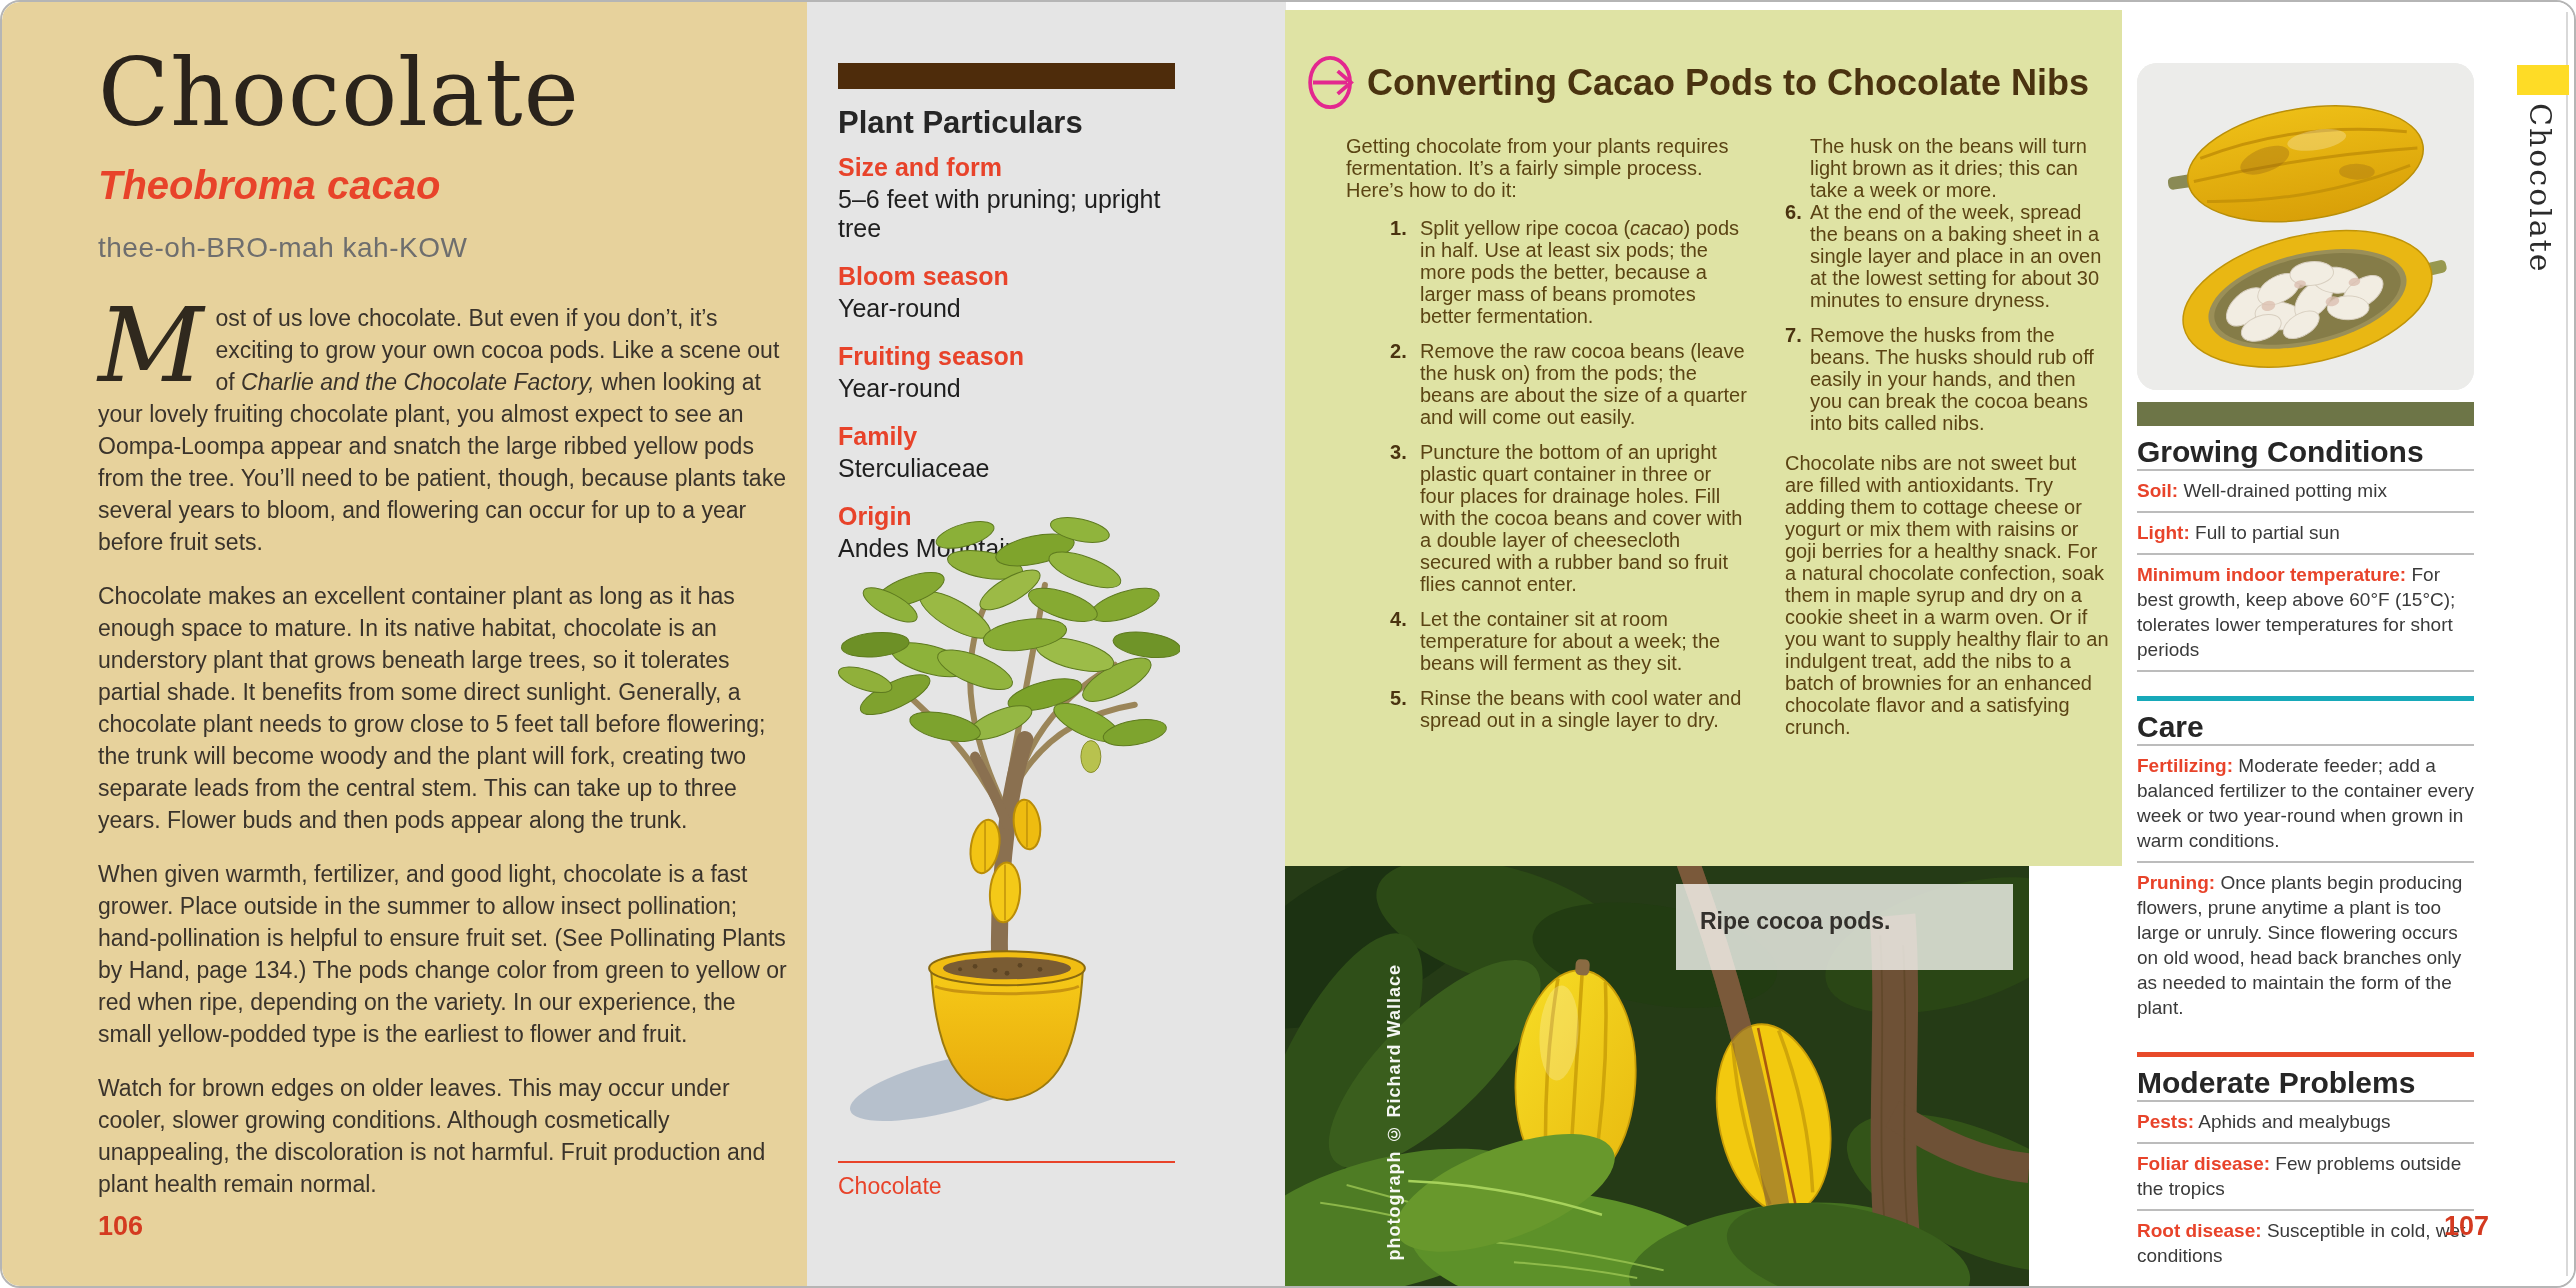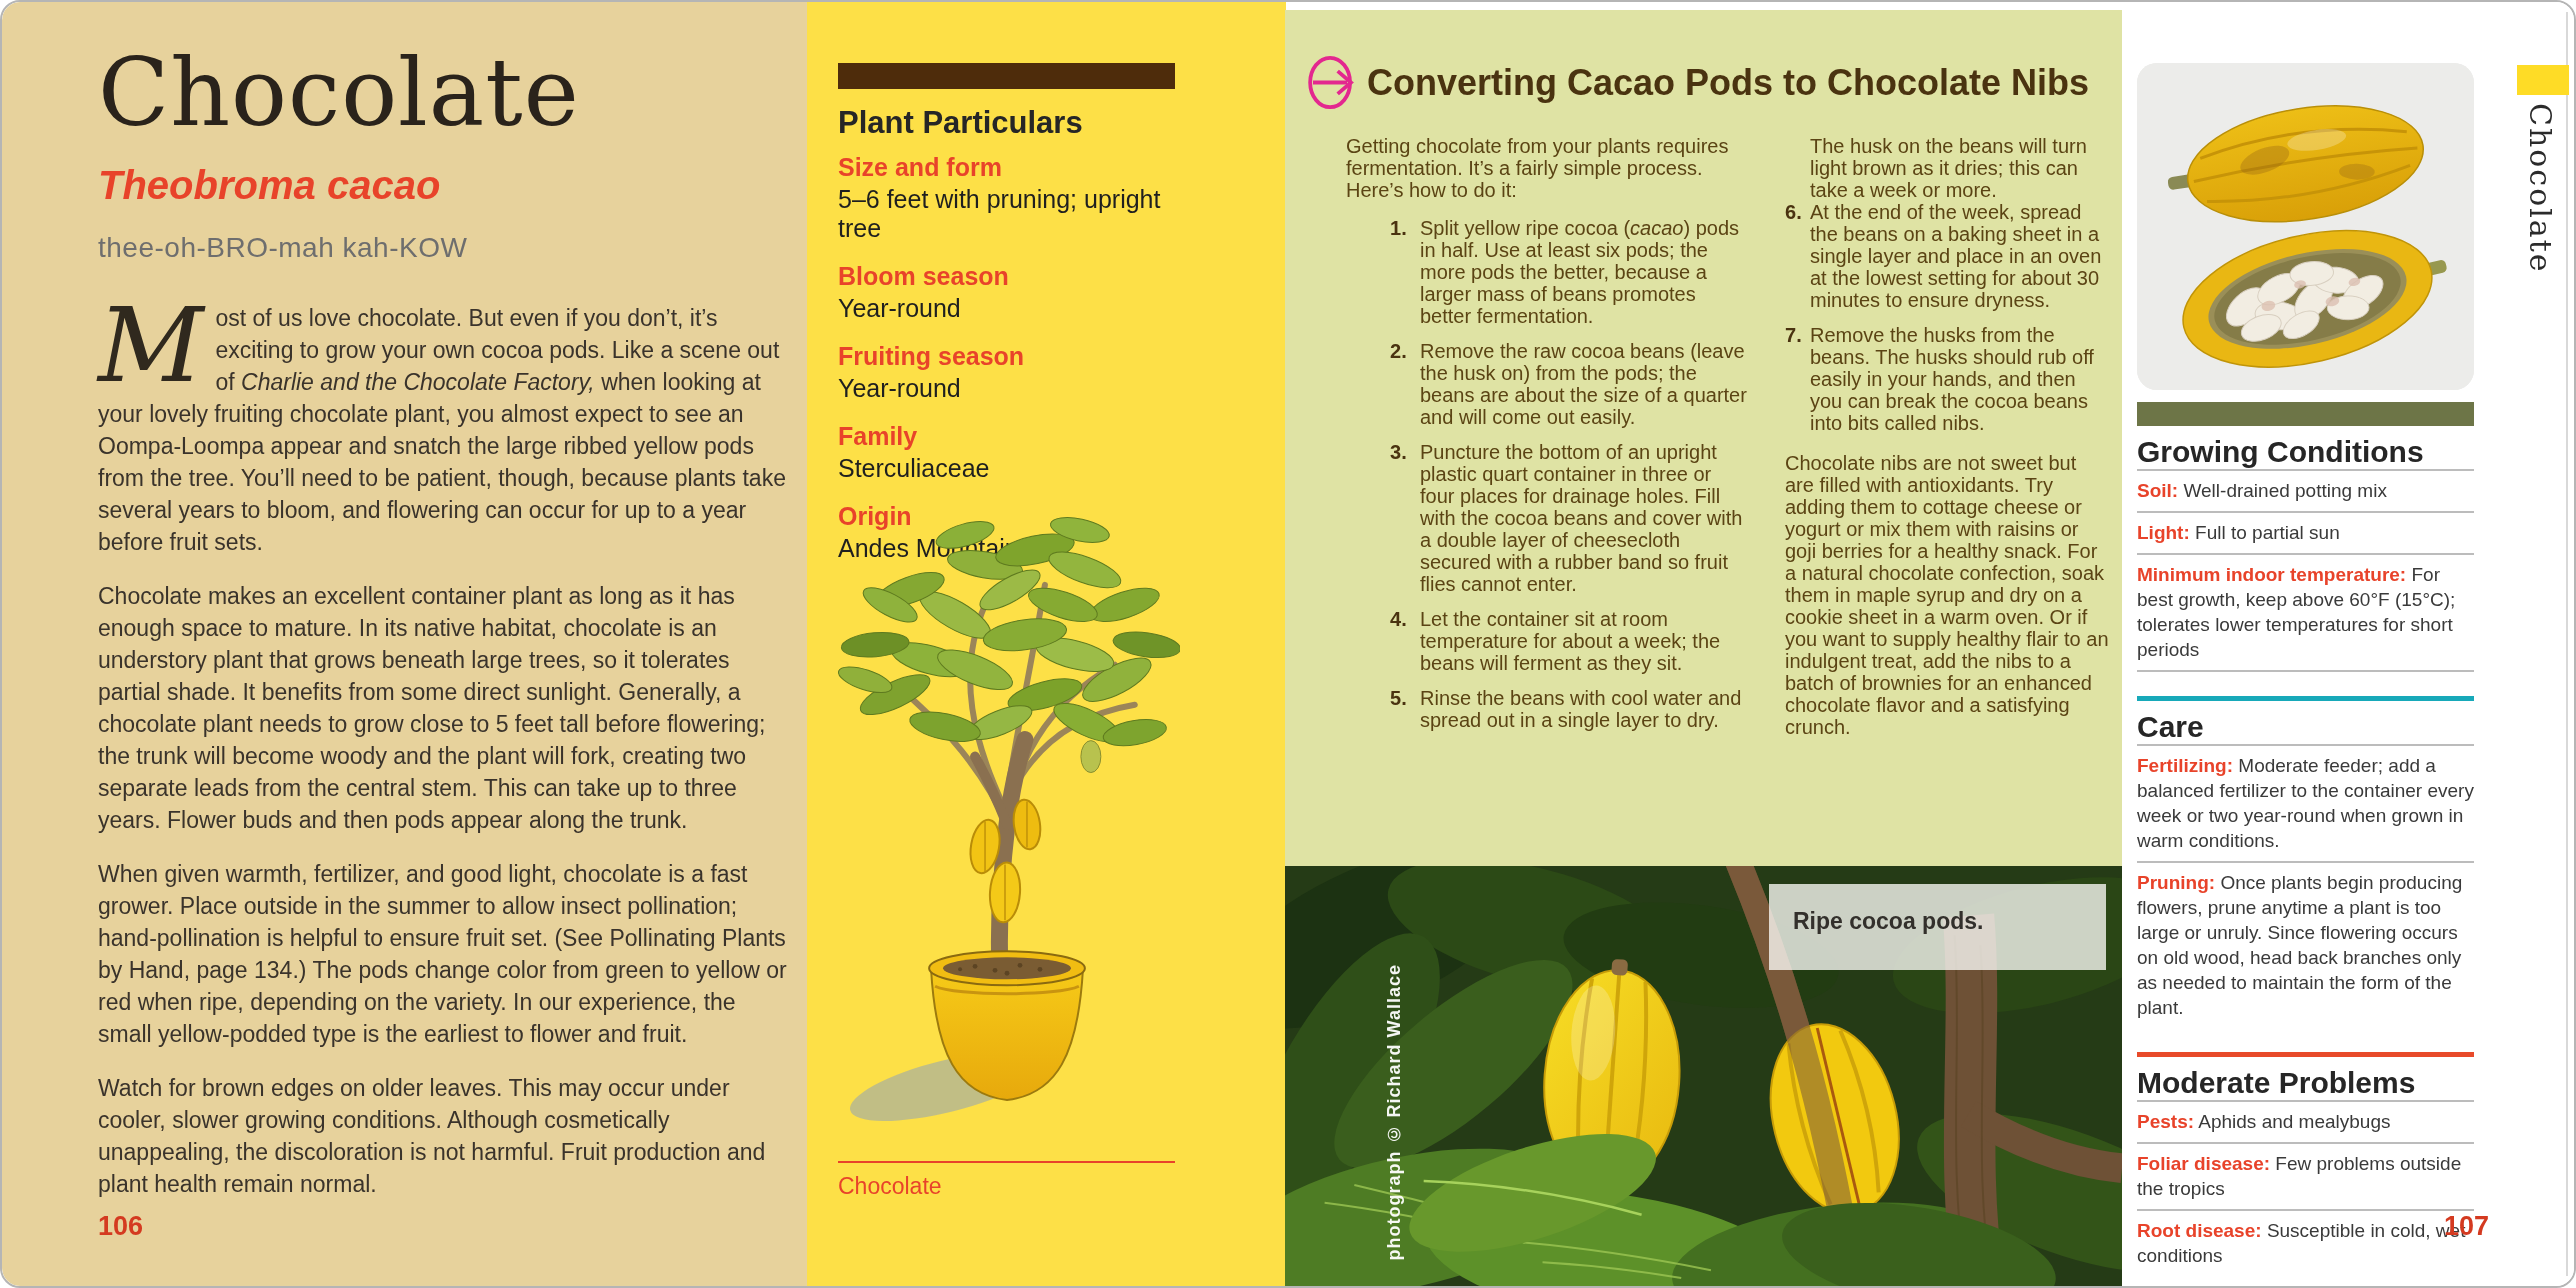"Plant Particulars" .mid-col { background: #fde047 -> #e5e5e5 }
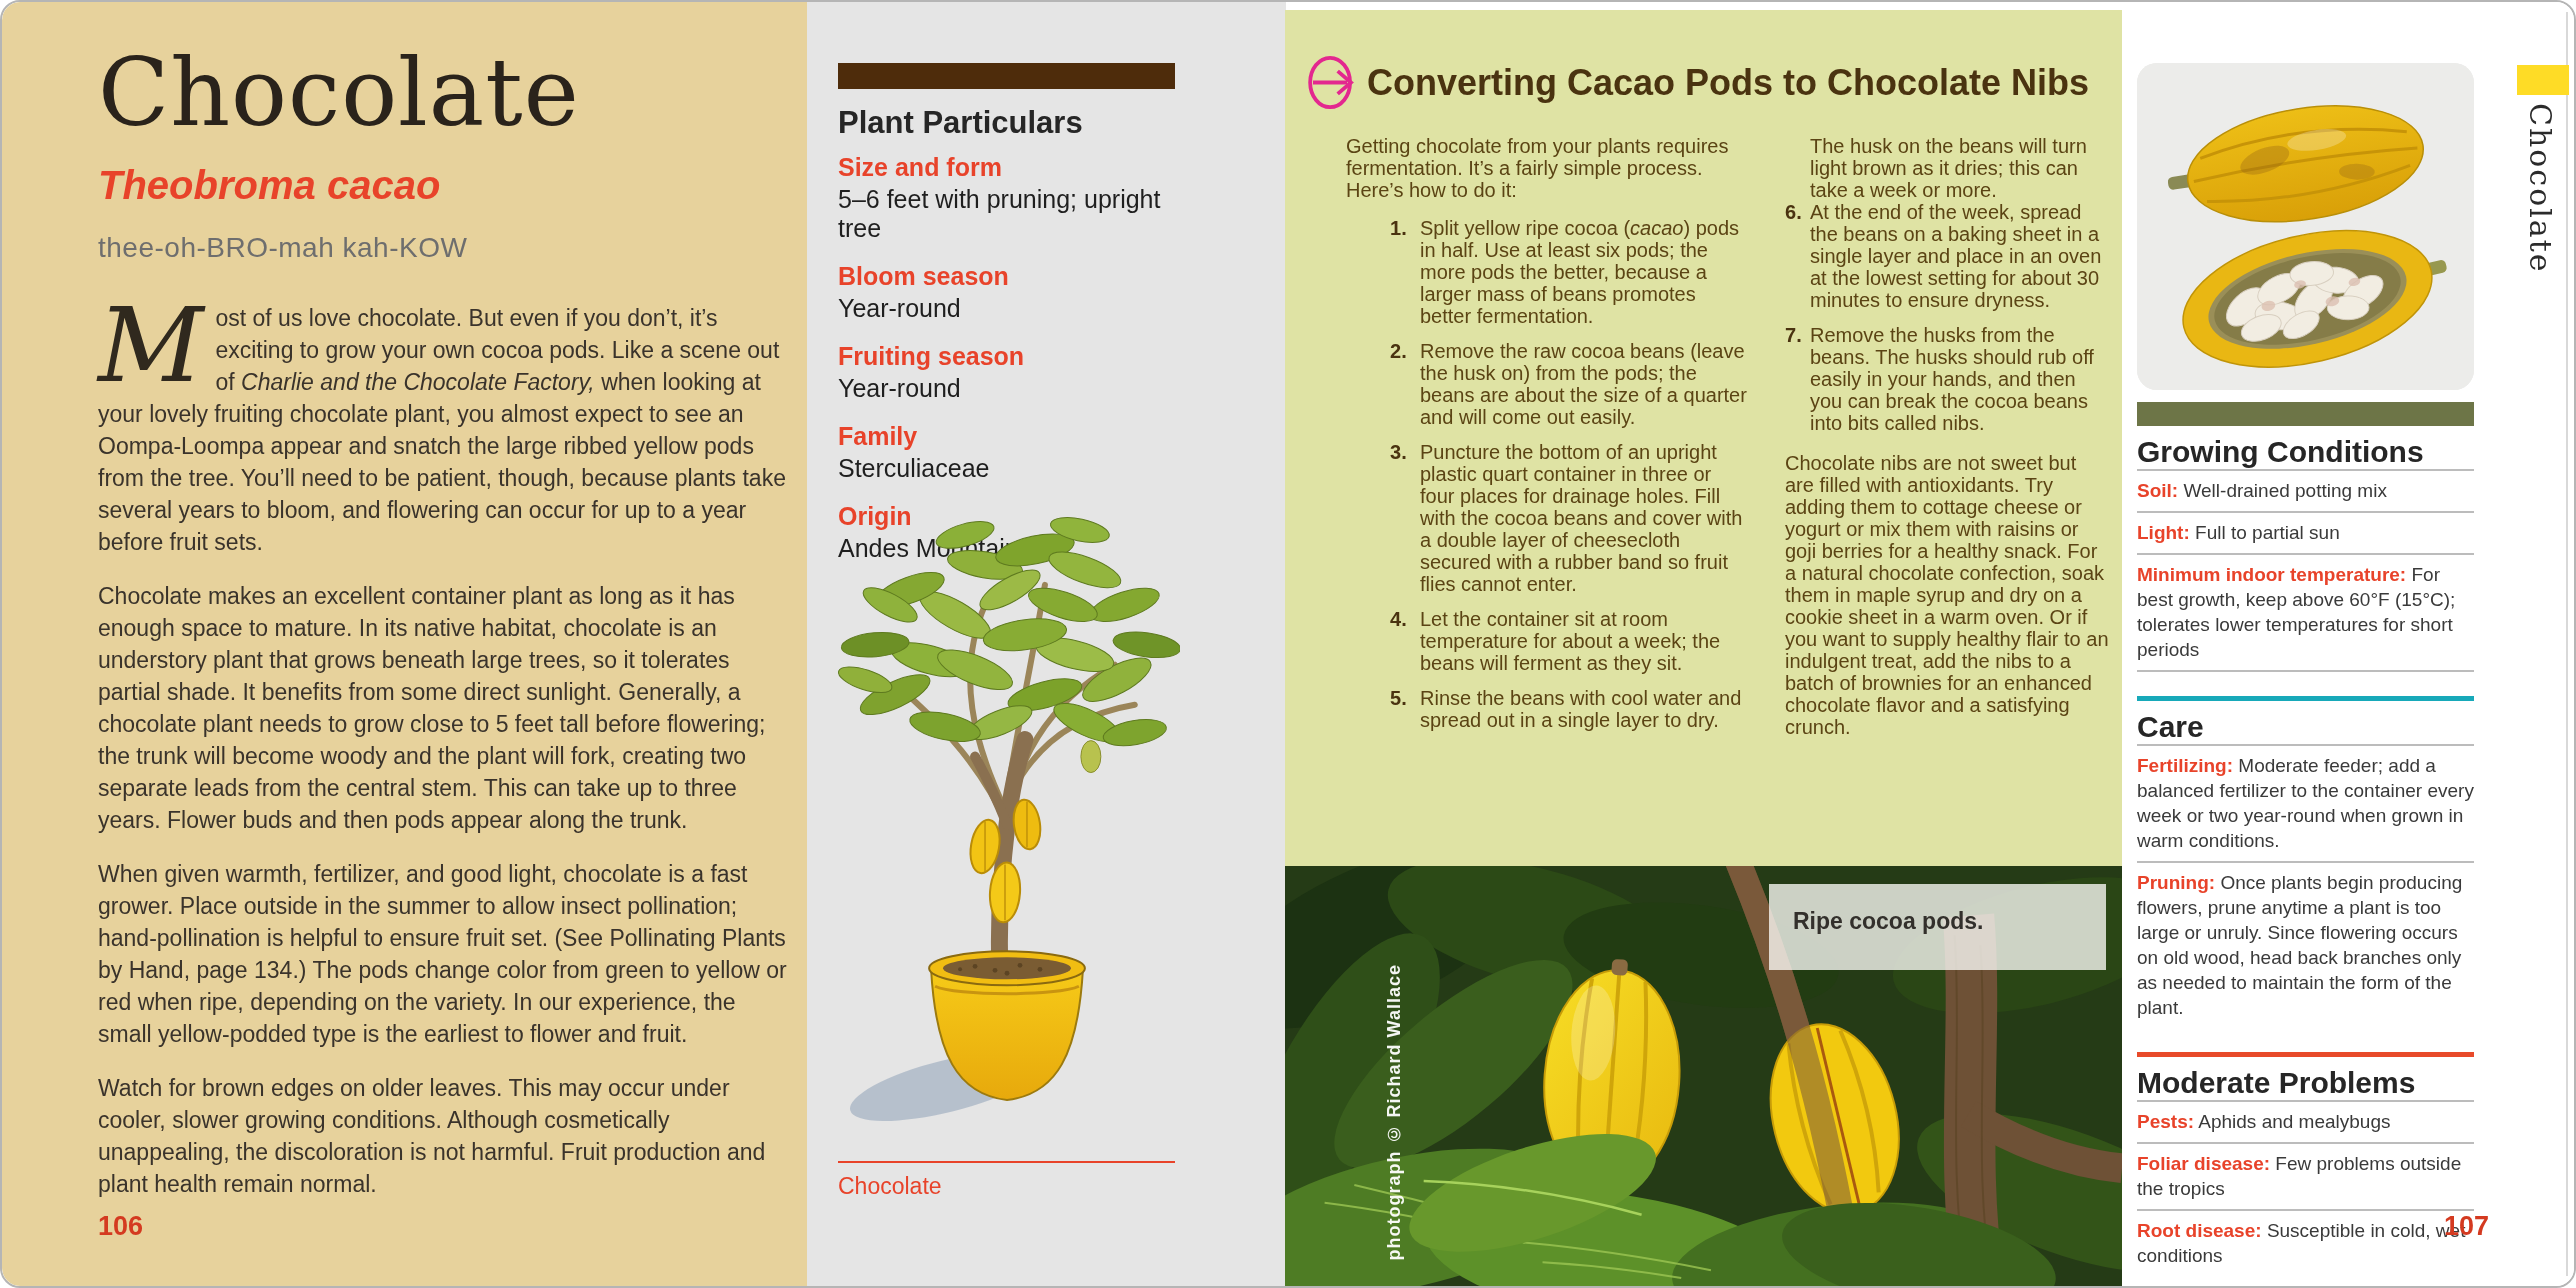"Ripe cocoa pods." .photo { width: 837px -> 744px }
